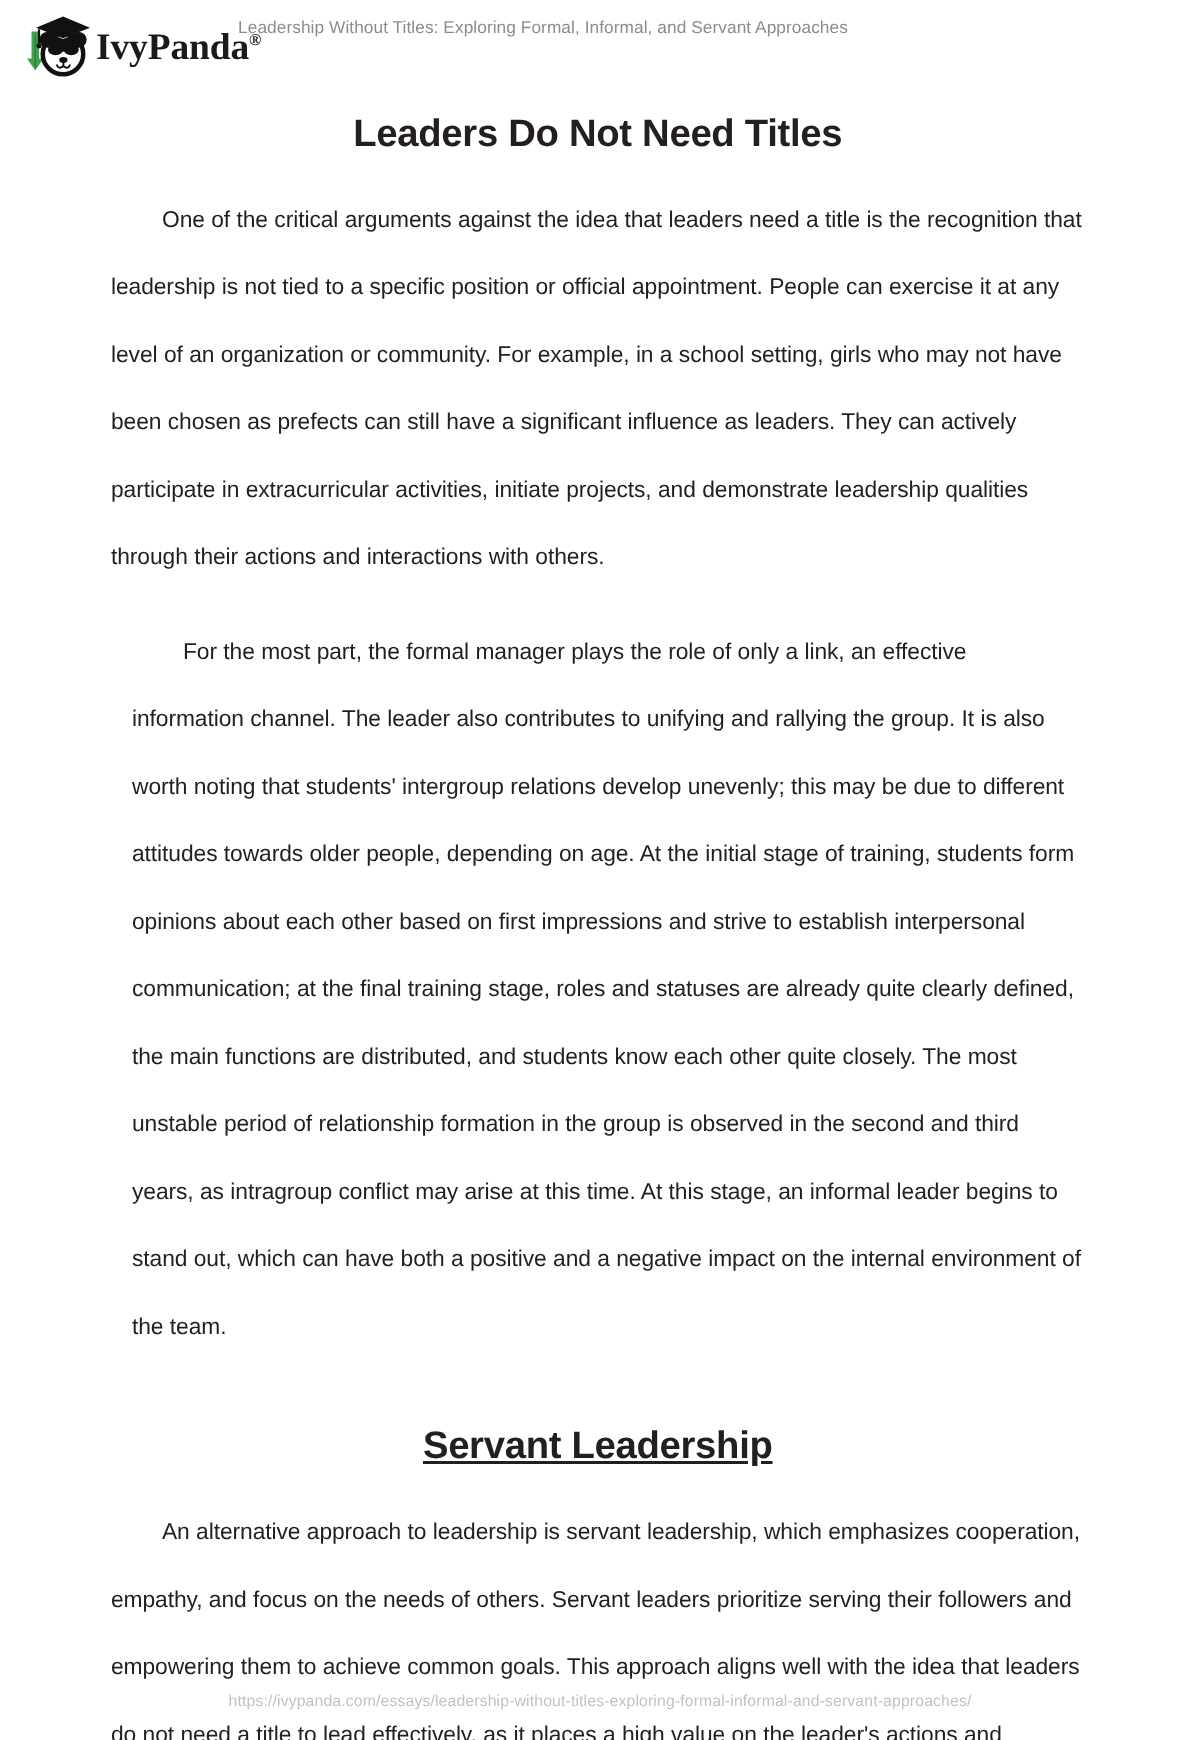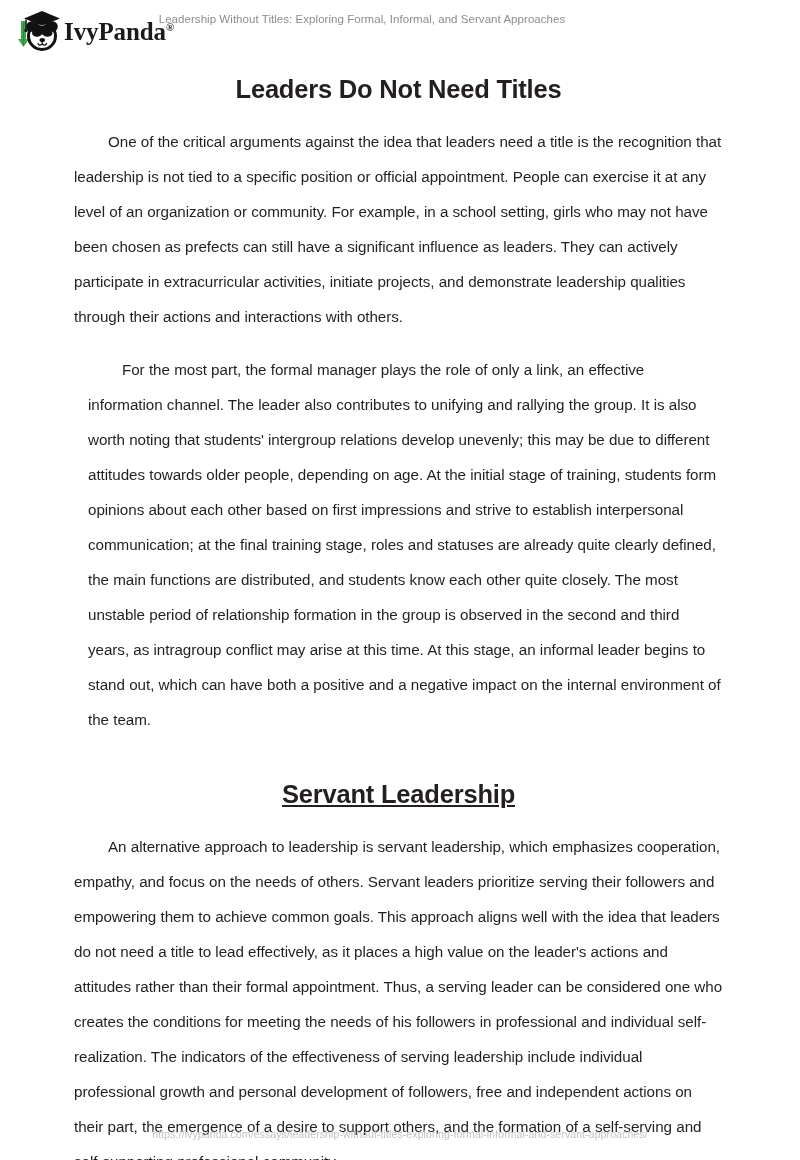"One of the critical arguments" p.body-text { line-height: 35px -> 45px }
